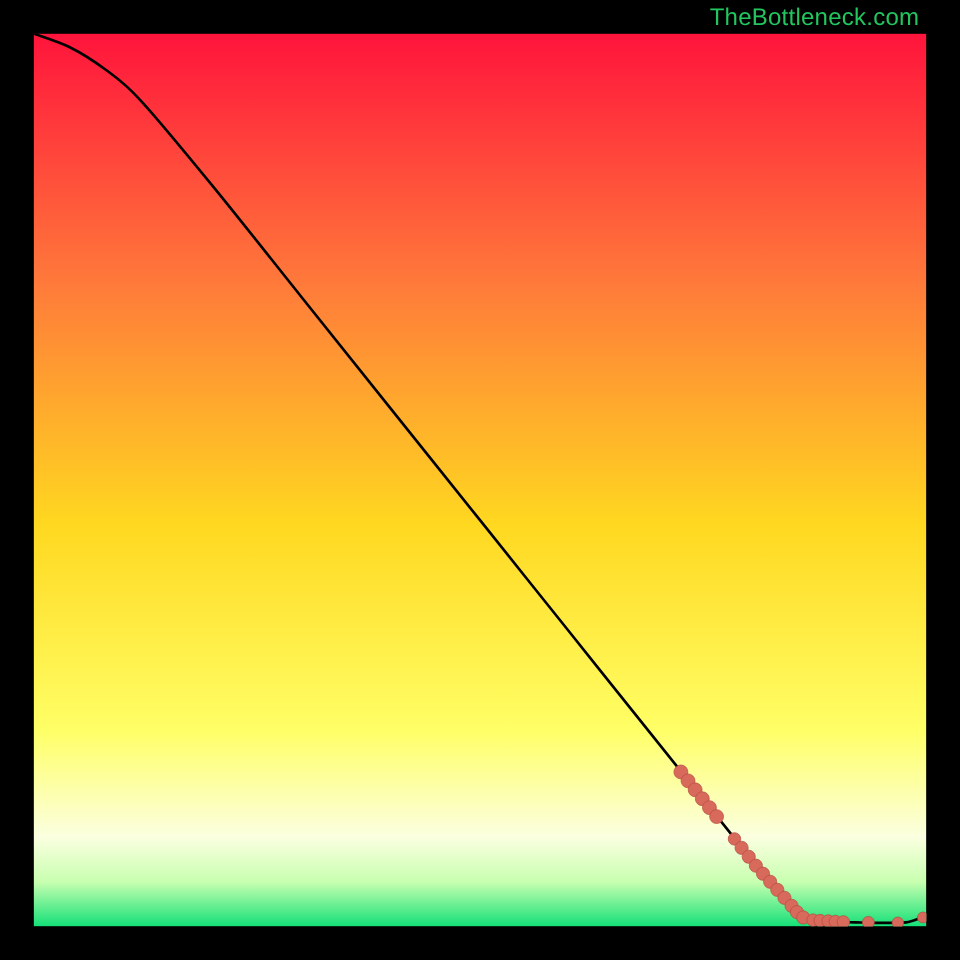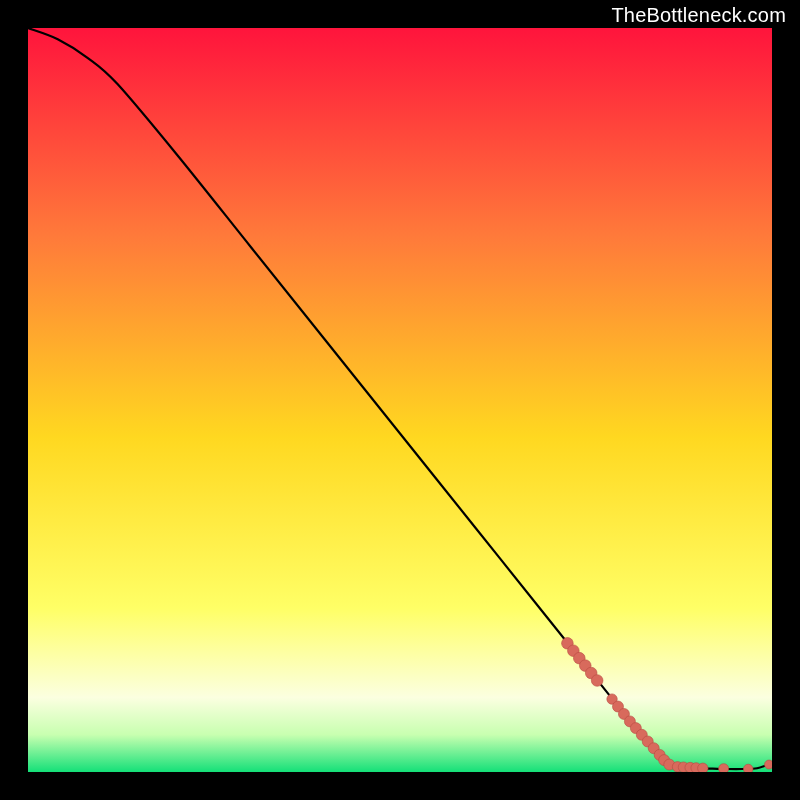"TheBottleneck.com" .watermark { color: #ffffff -> #22c55e; right: 14px -> 34px }
